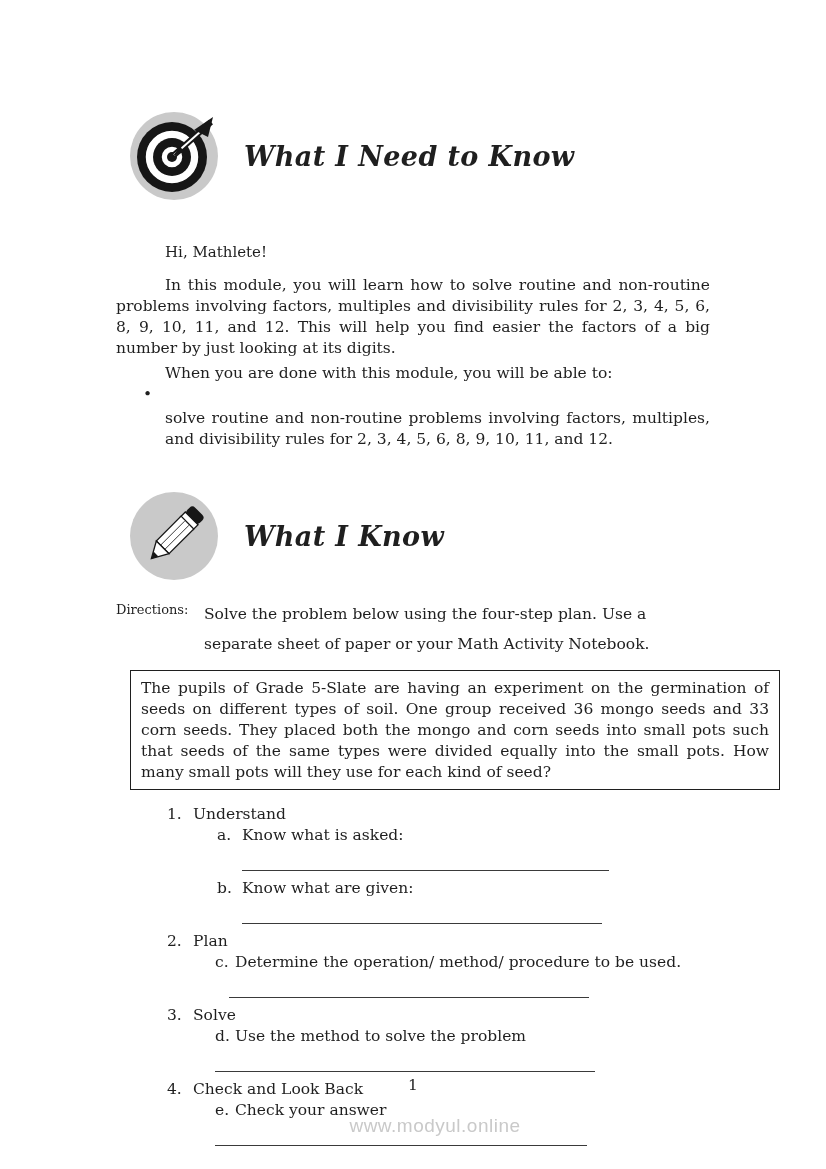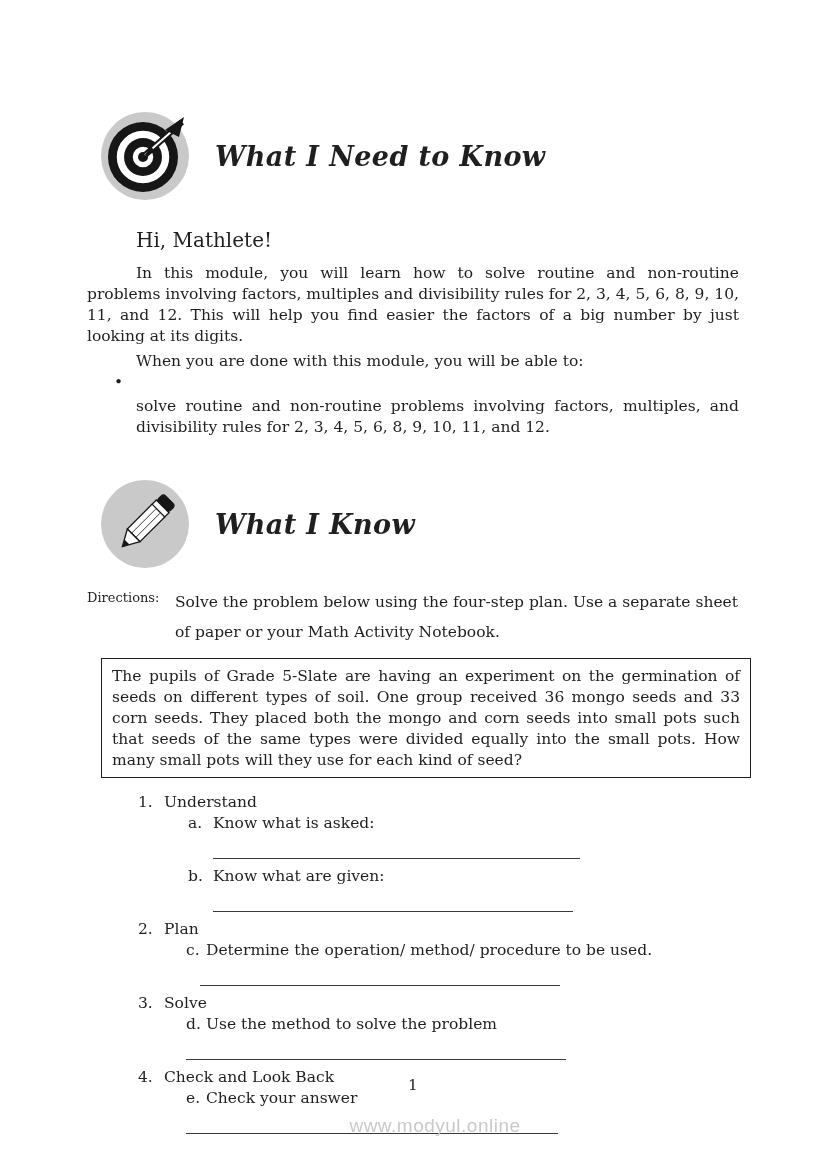"What I Need to Know" .content { padding: 0 87px -> 0 116px }
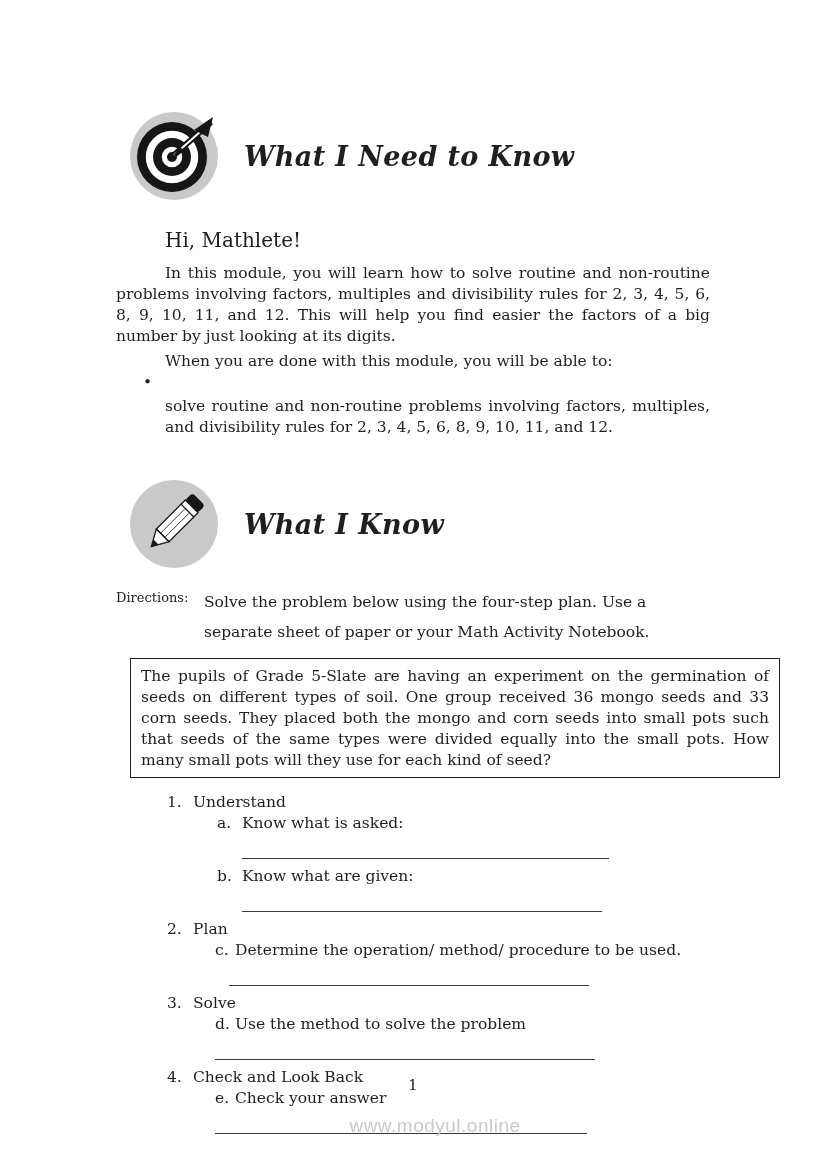"Hi, Mathlete!" .greeting { font-size: 20px -> 15px; margin-top: 28px -> 40px }
